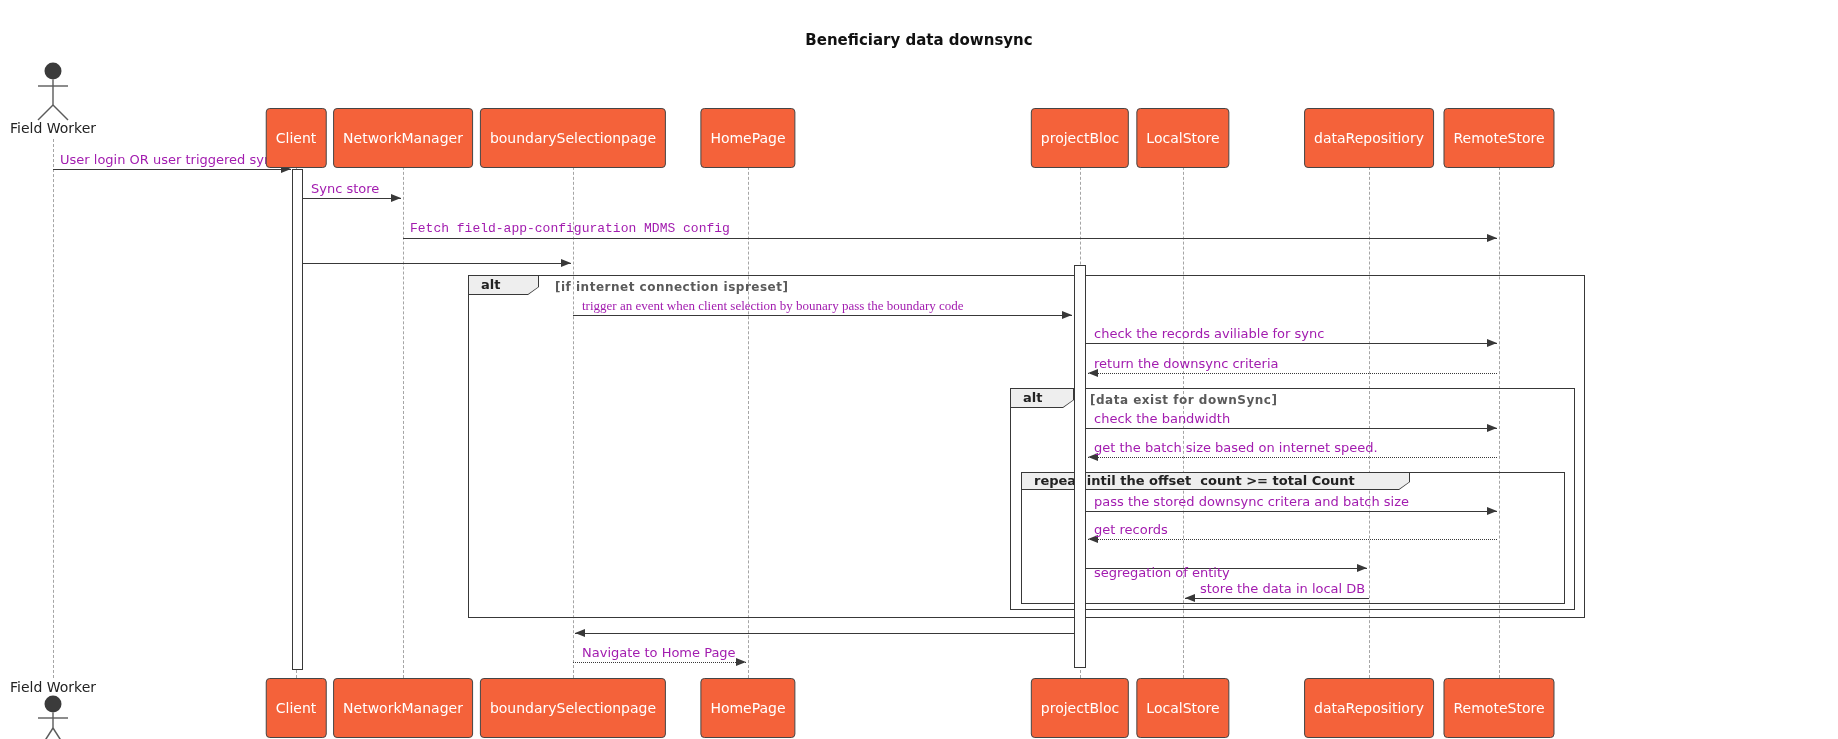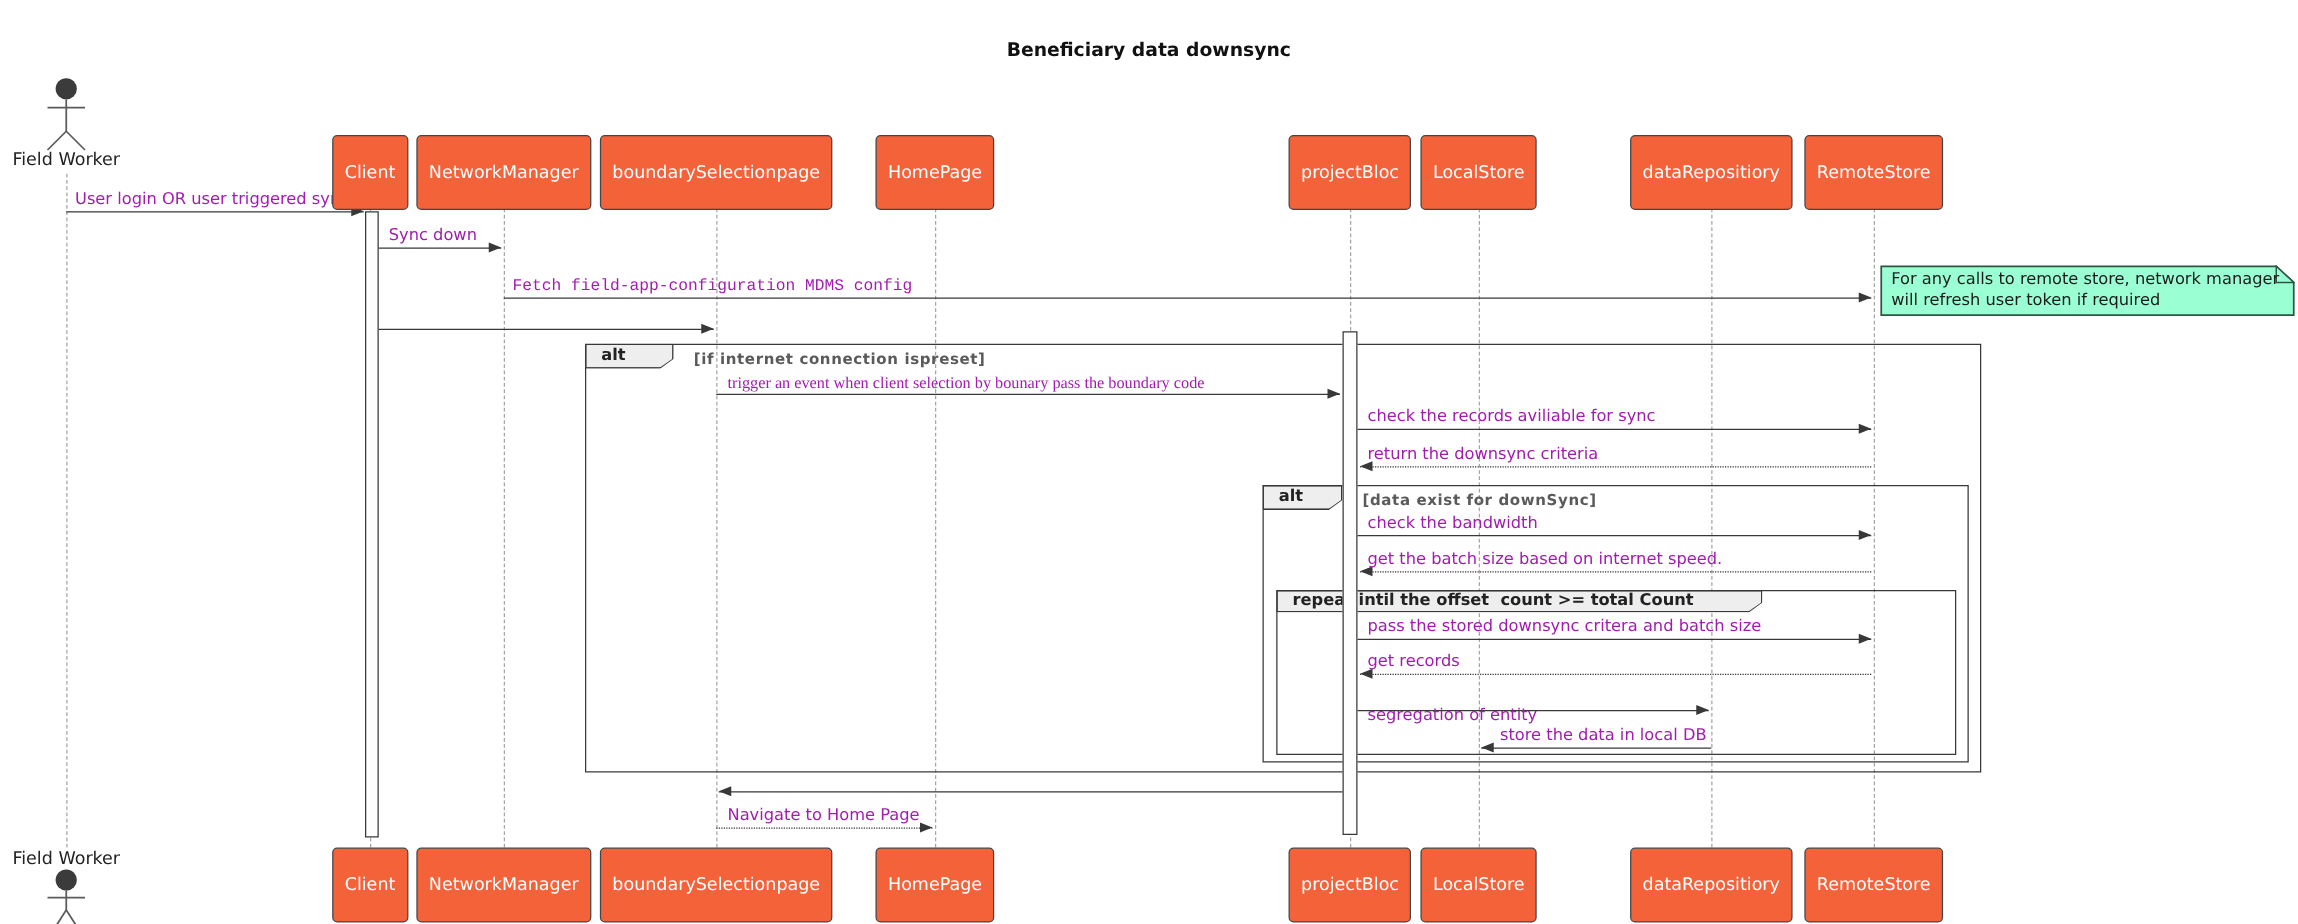"Sync down" div.msg-label { text: down -> store }
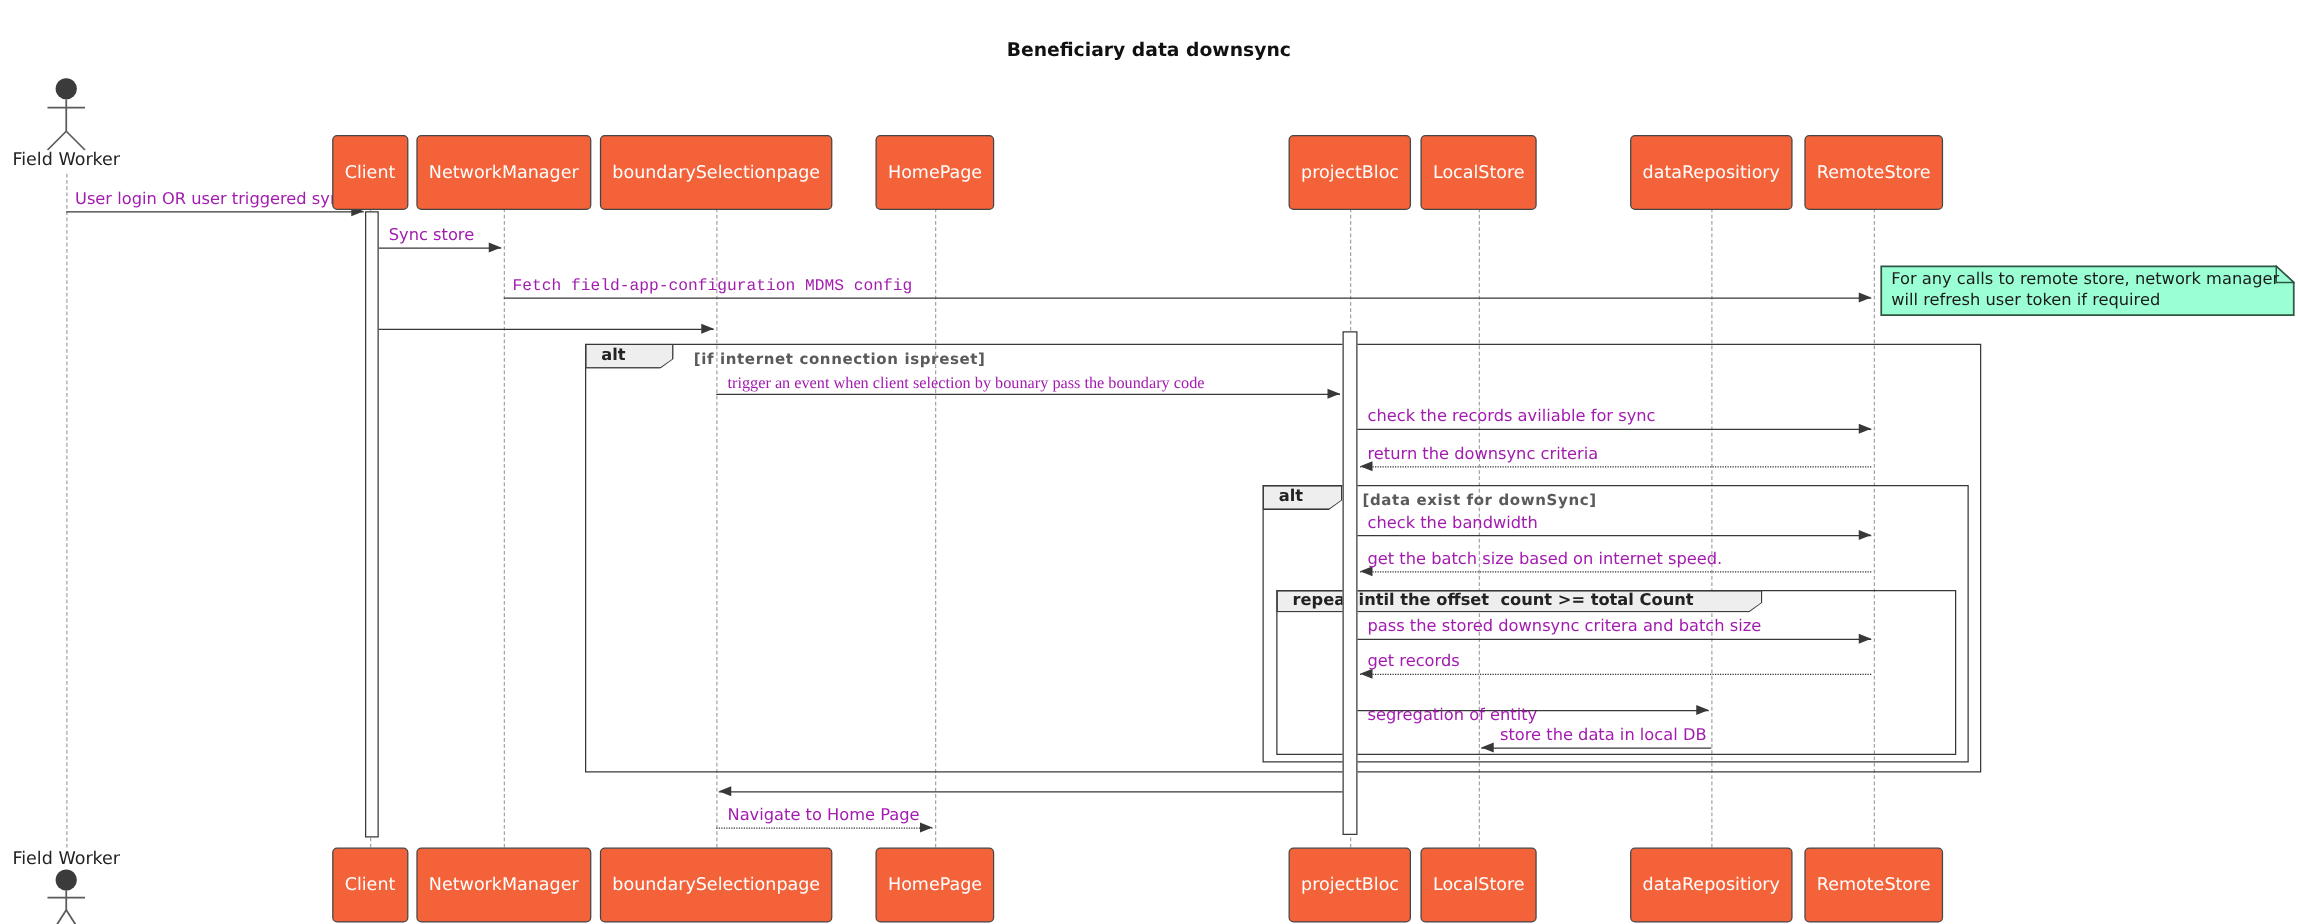"For any calls to remote" div { html: <div> <svg> <path></path> <path></path> </svg> <div> <div>For any calls to remote store, network manager</div> <div>will refresh user token if required</div> </div> </div> -> none }
